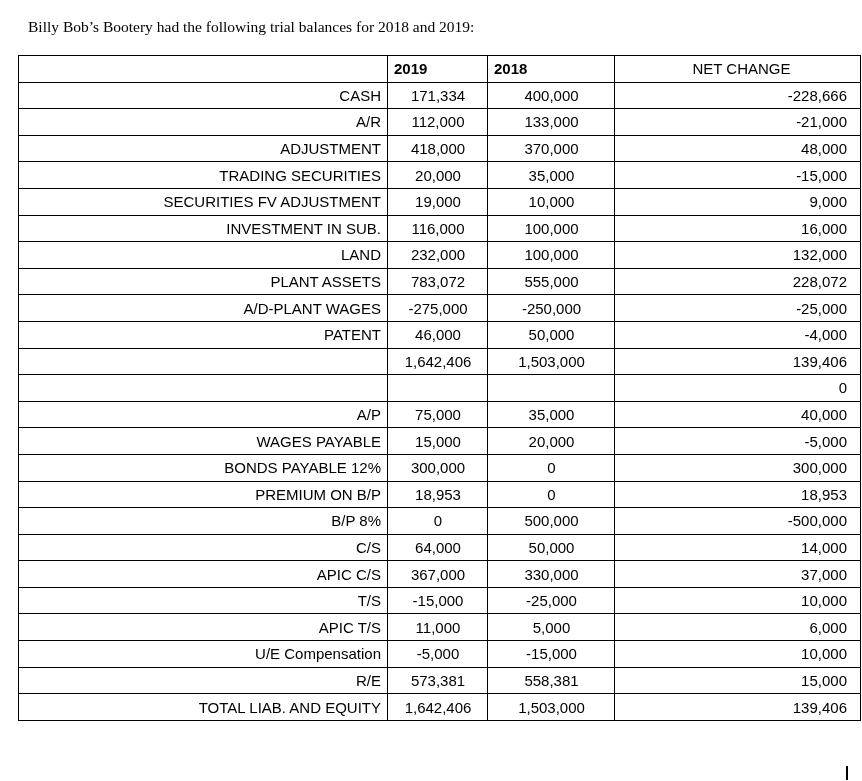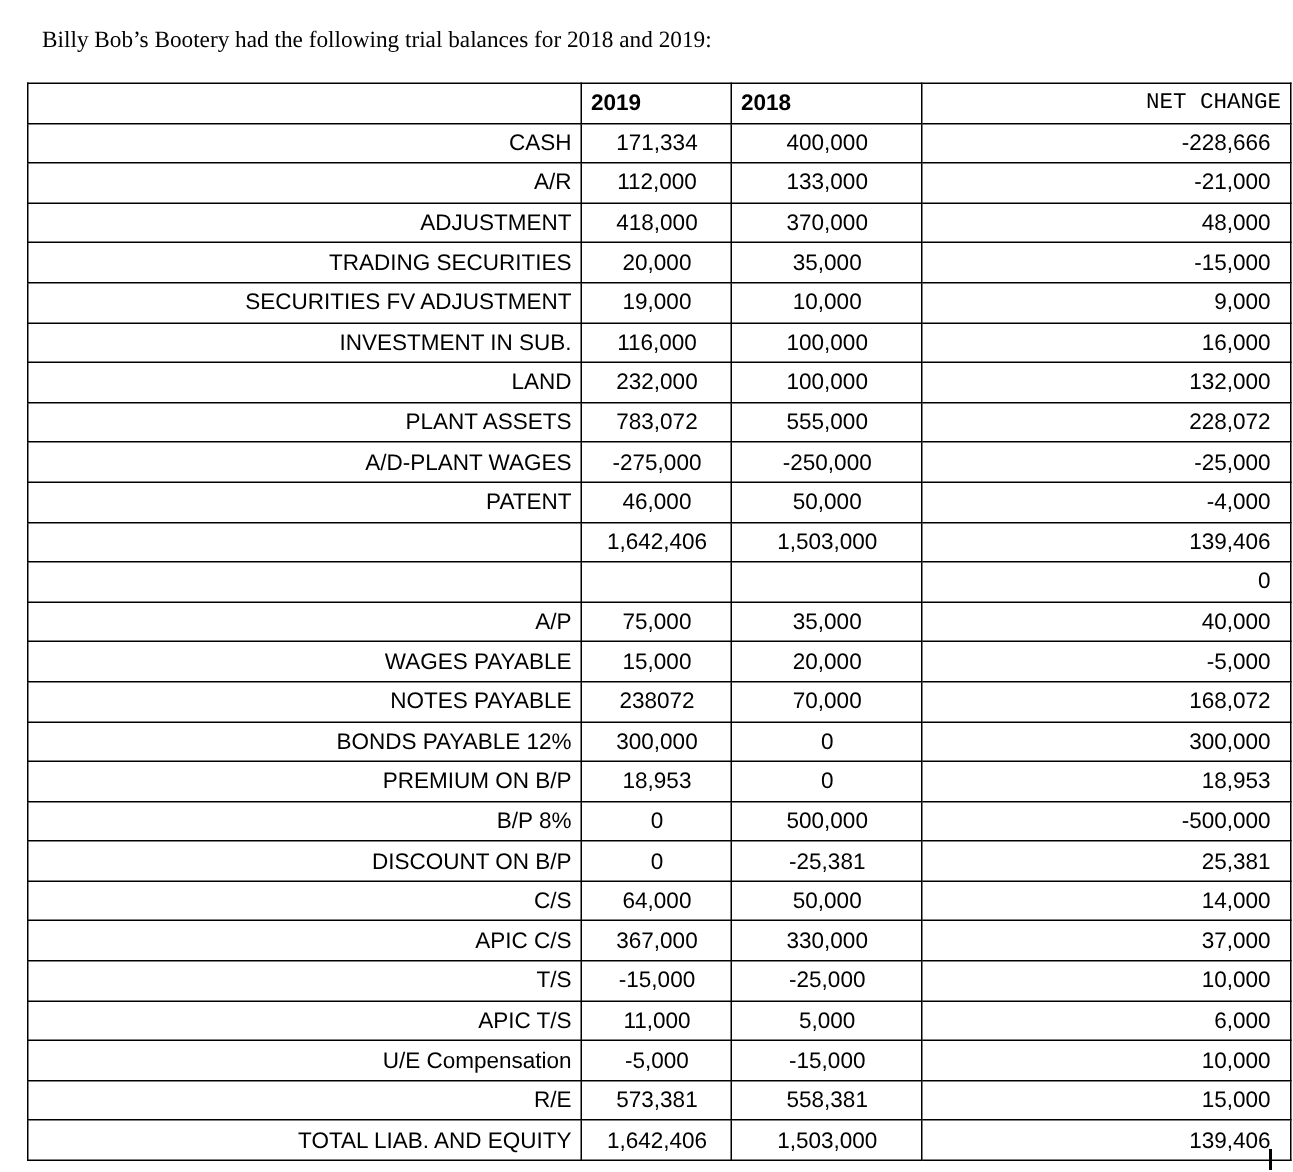"NET CHANGE" .tb th.c-net-h { font-family: Liberation Mono, monospace -> none; text-align: right -> center }
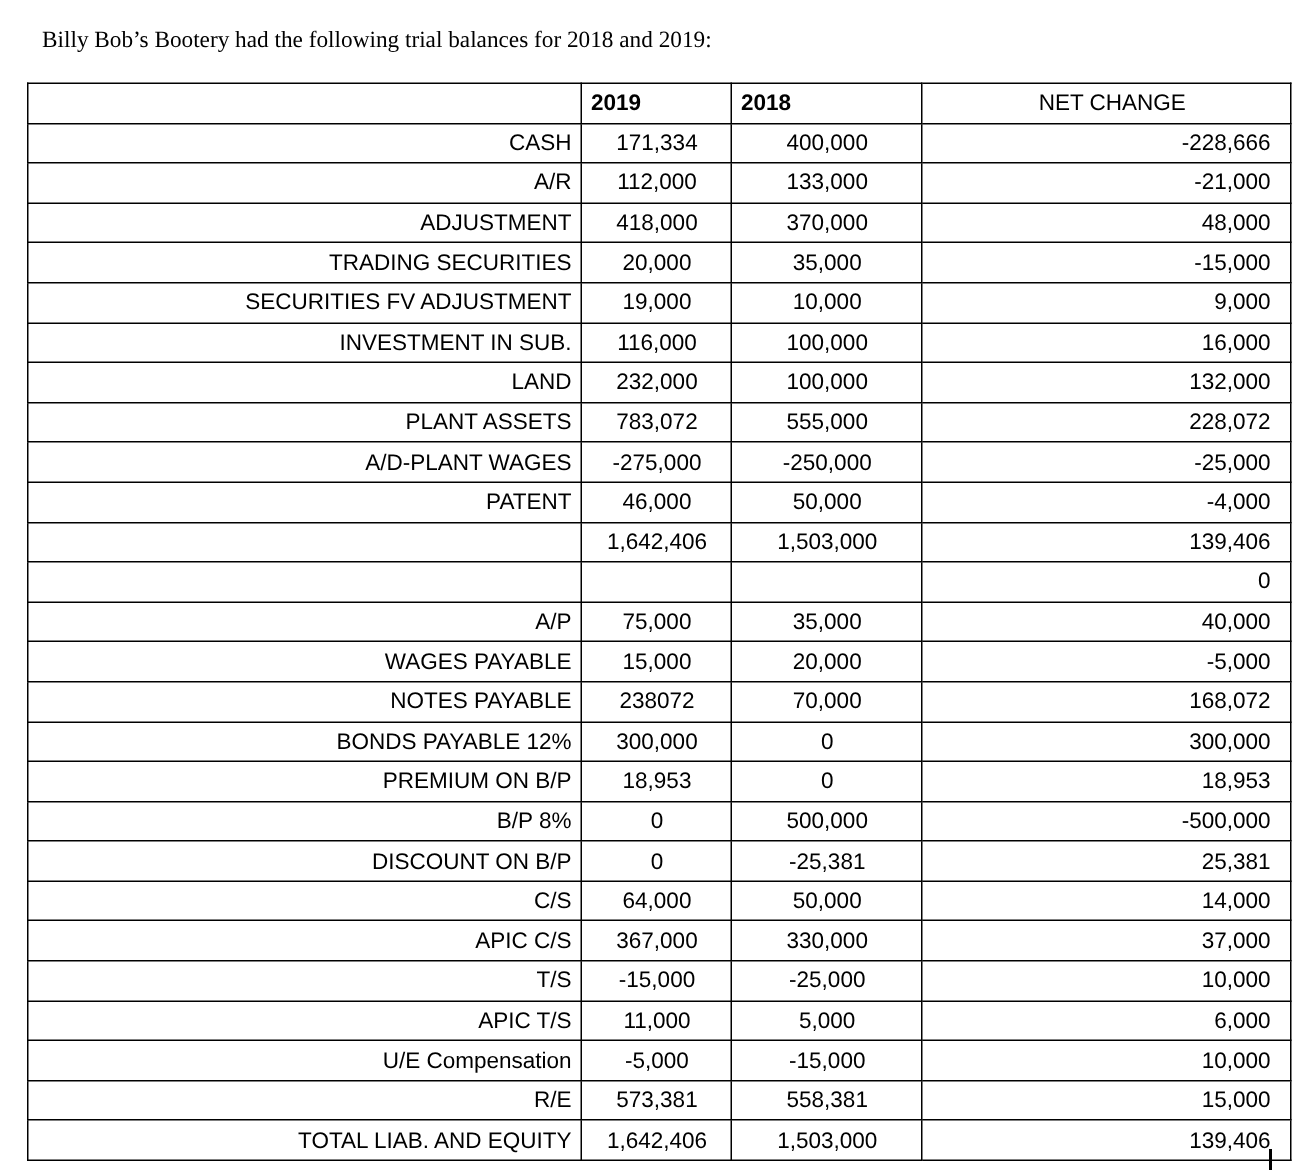"NOTES PAYABLE" tr { html: <tr> <td>NOTES PAYABLE</td> <td>238072</td> <td>70,000</td> <td>168,072</td> </tr> -> none }
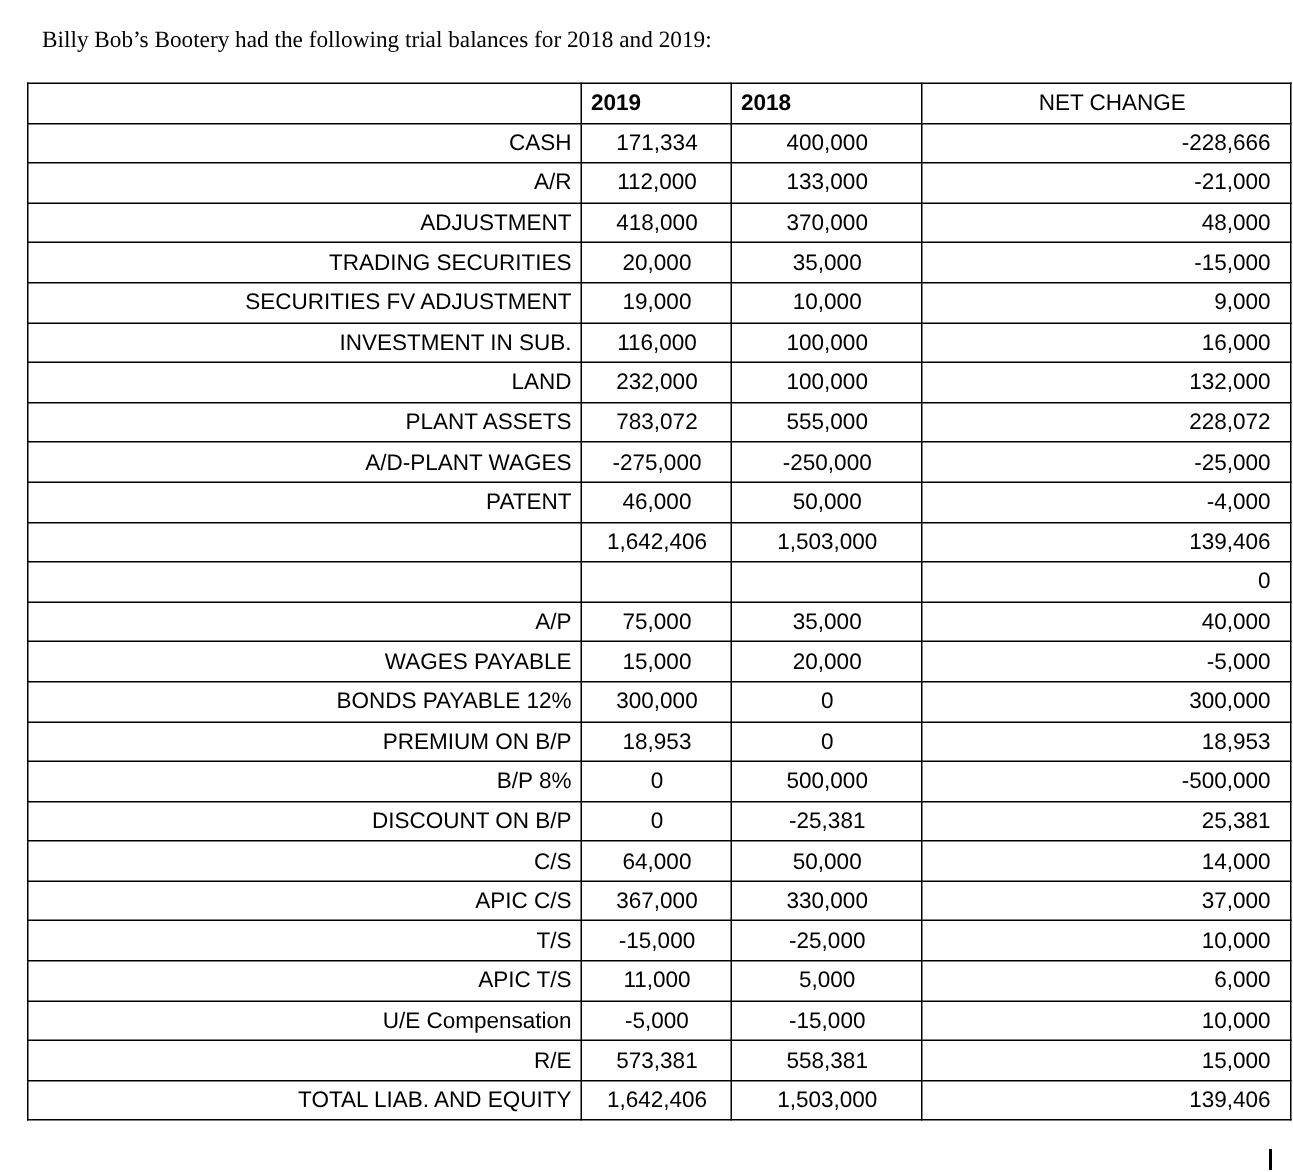"DISCOUNT ON B/P" tr { html: <tr> <td>DISCOUNT ON B/P</td> <td>0</td> <td>-25,381</td> <td>25,381</td> </tr> -> none }
